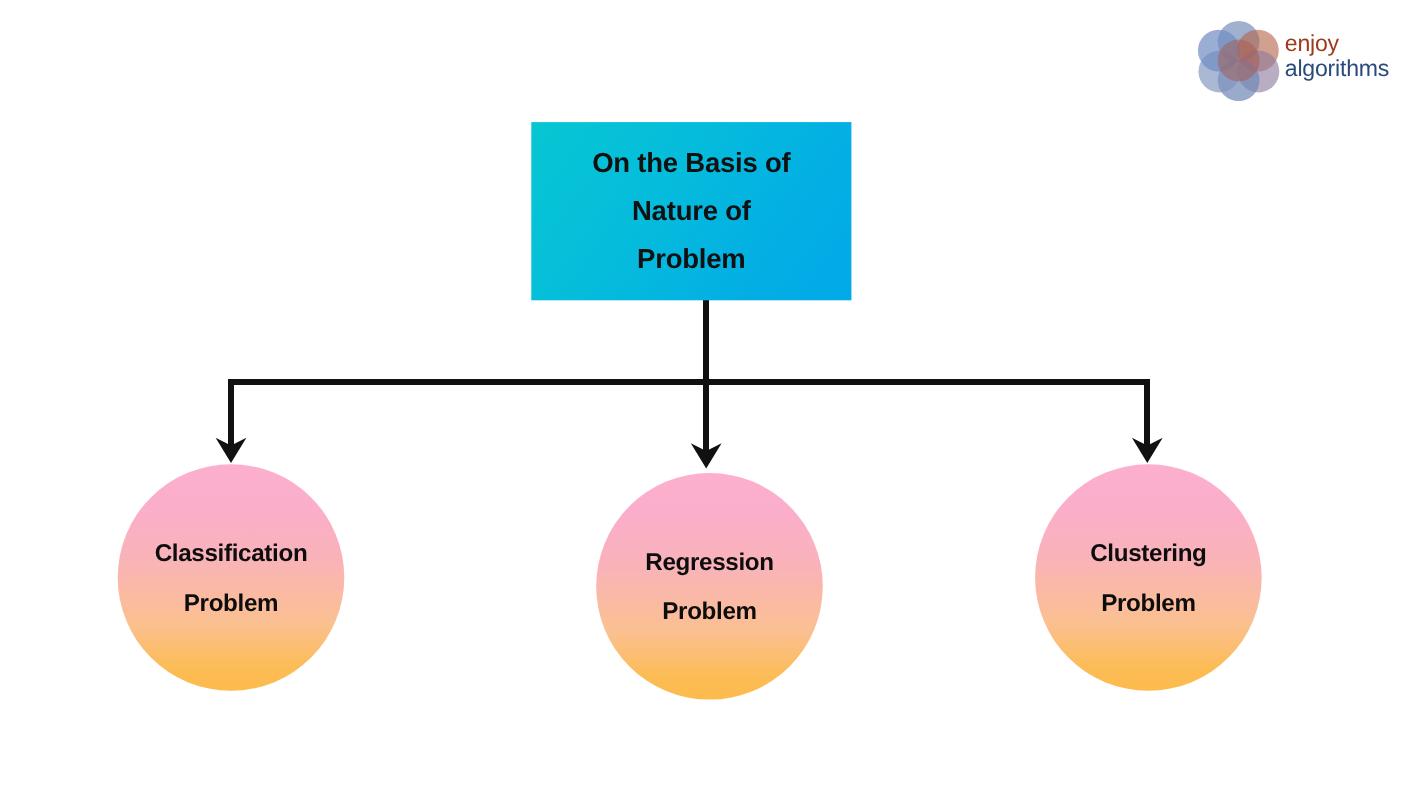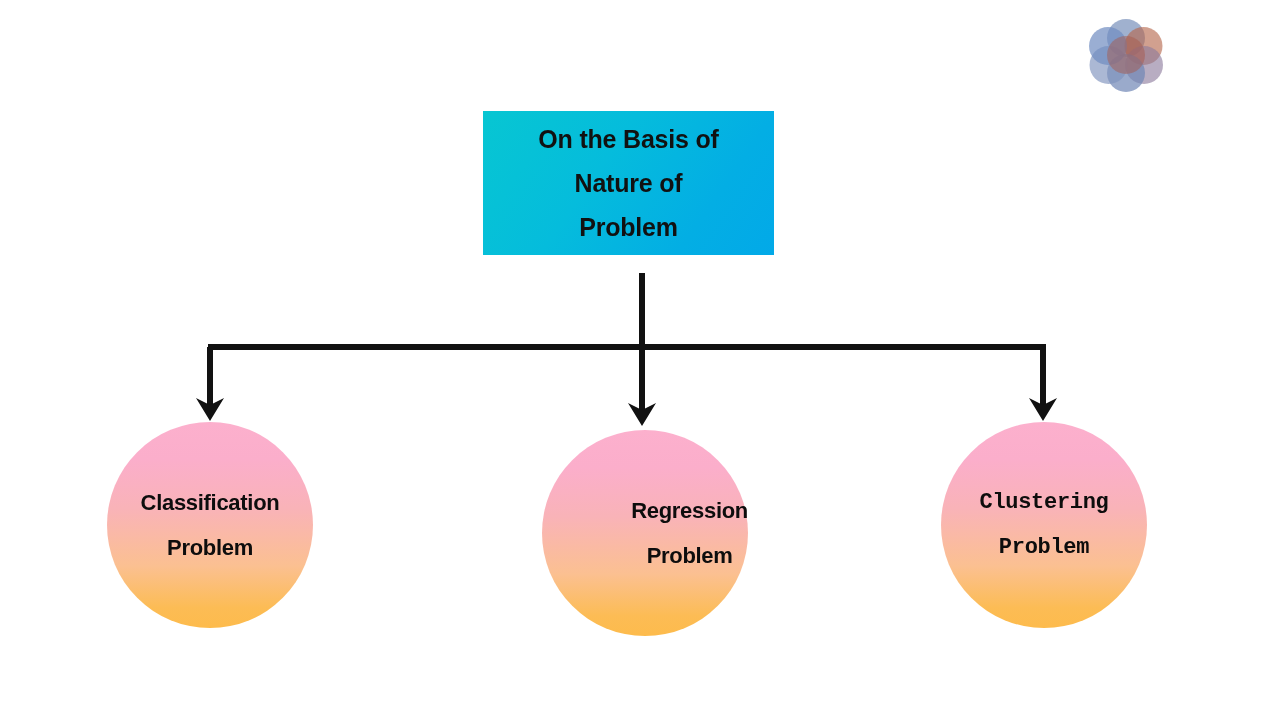"enjoy" div.brand-words { html: none -> <div> <span>enjoy</span> <span>algorithms</span> </div> }
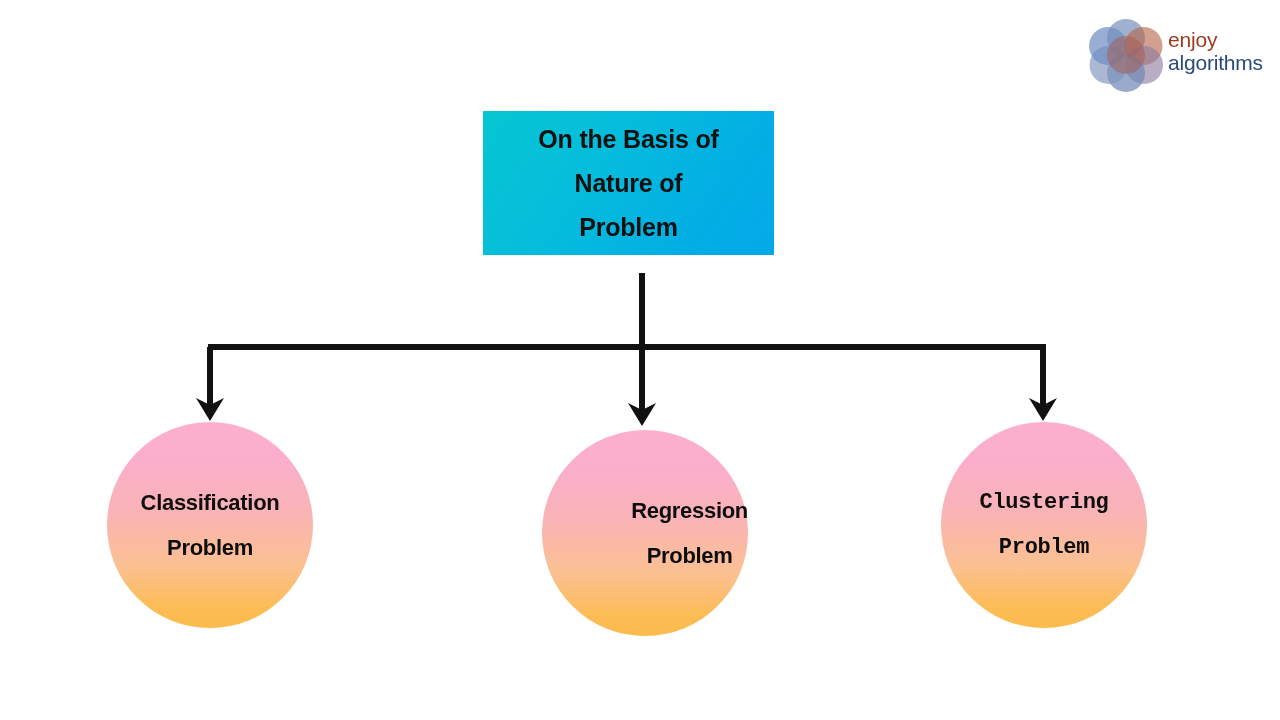"On the Basis of" .root-node { height: 144px -> 162px }
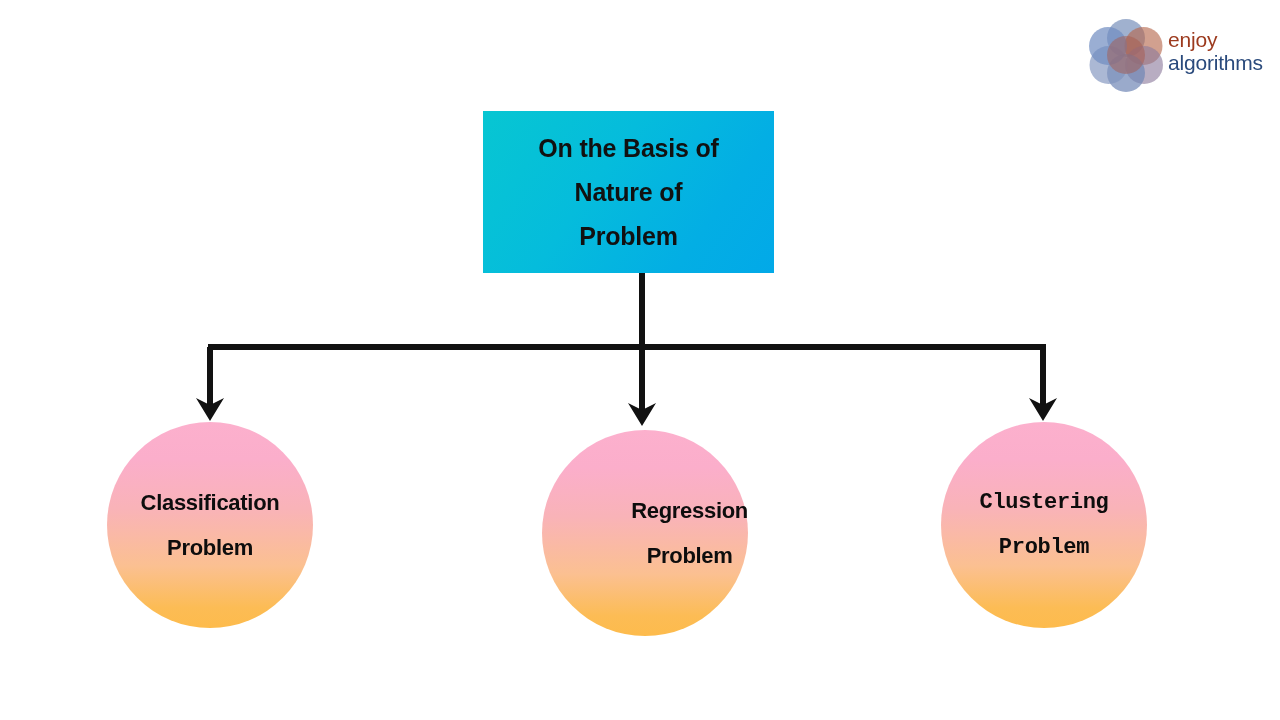"Regression" .leaf-2 { justify-content: flex-end -> none }
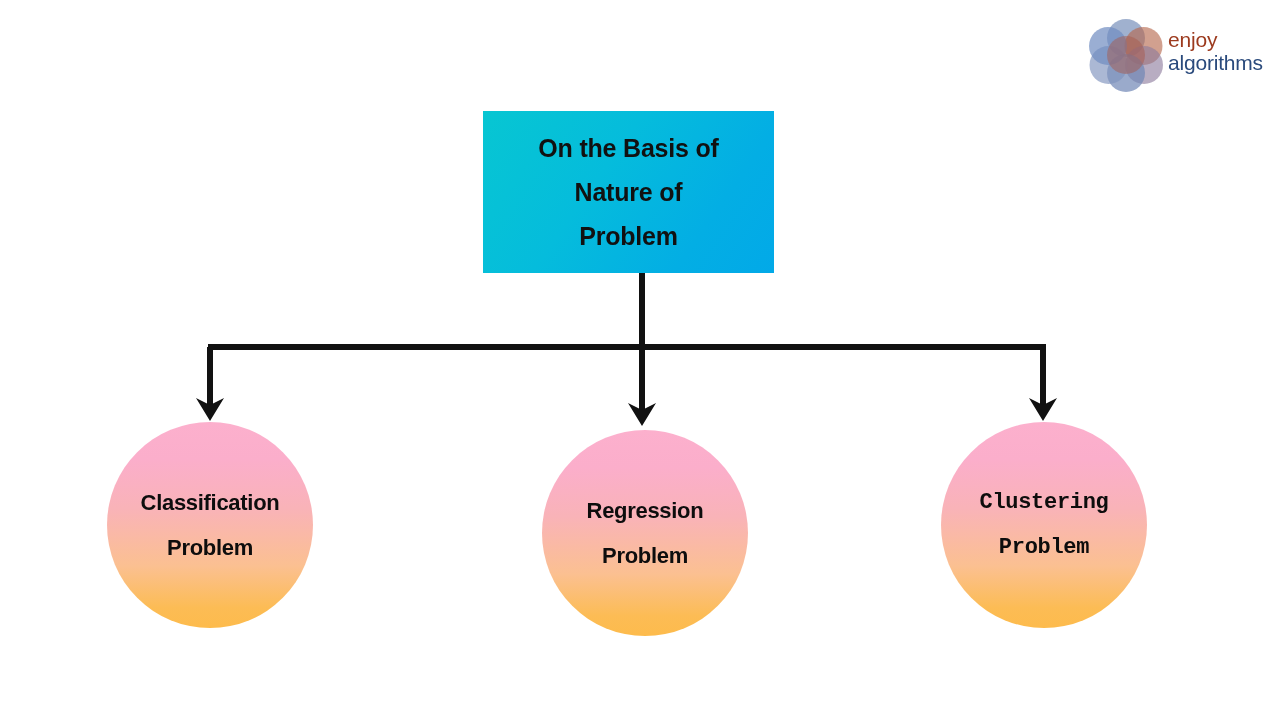"Clustering" .leaf-3 { font-family: Liberation Mono, monospace -> none }
